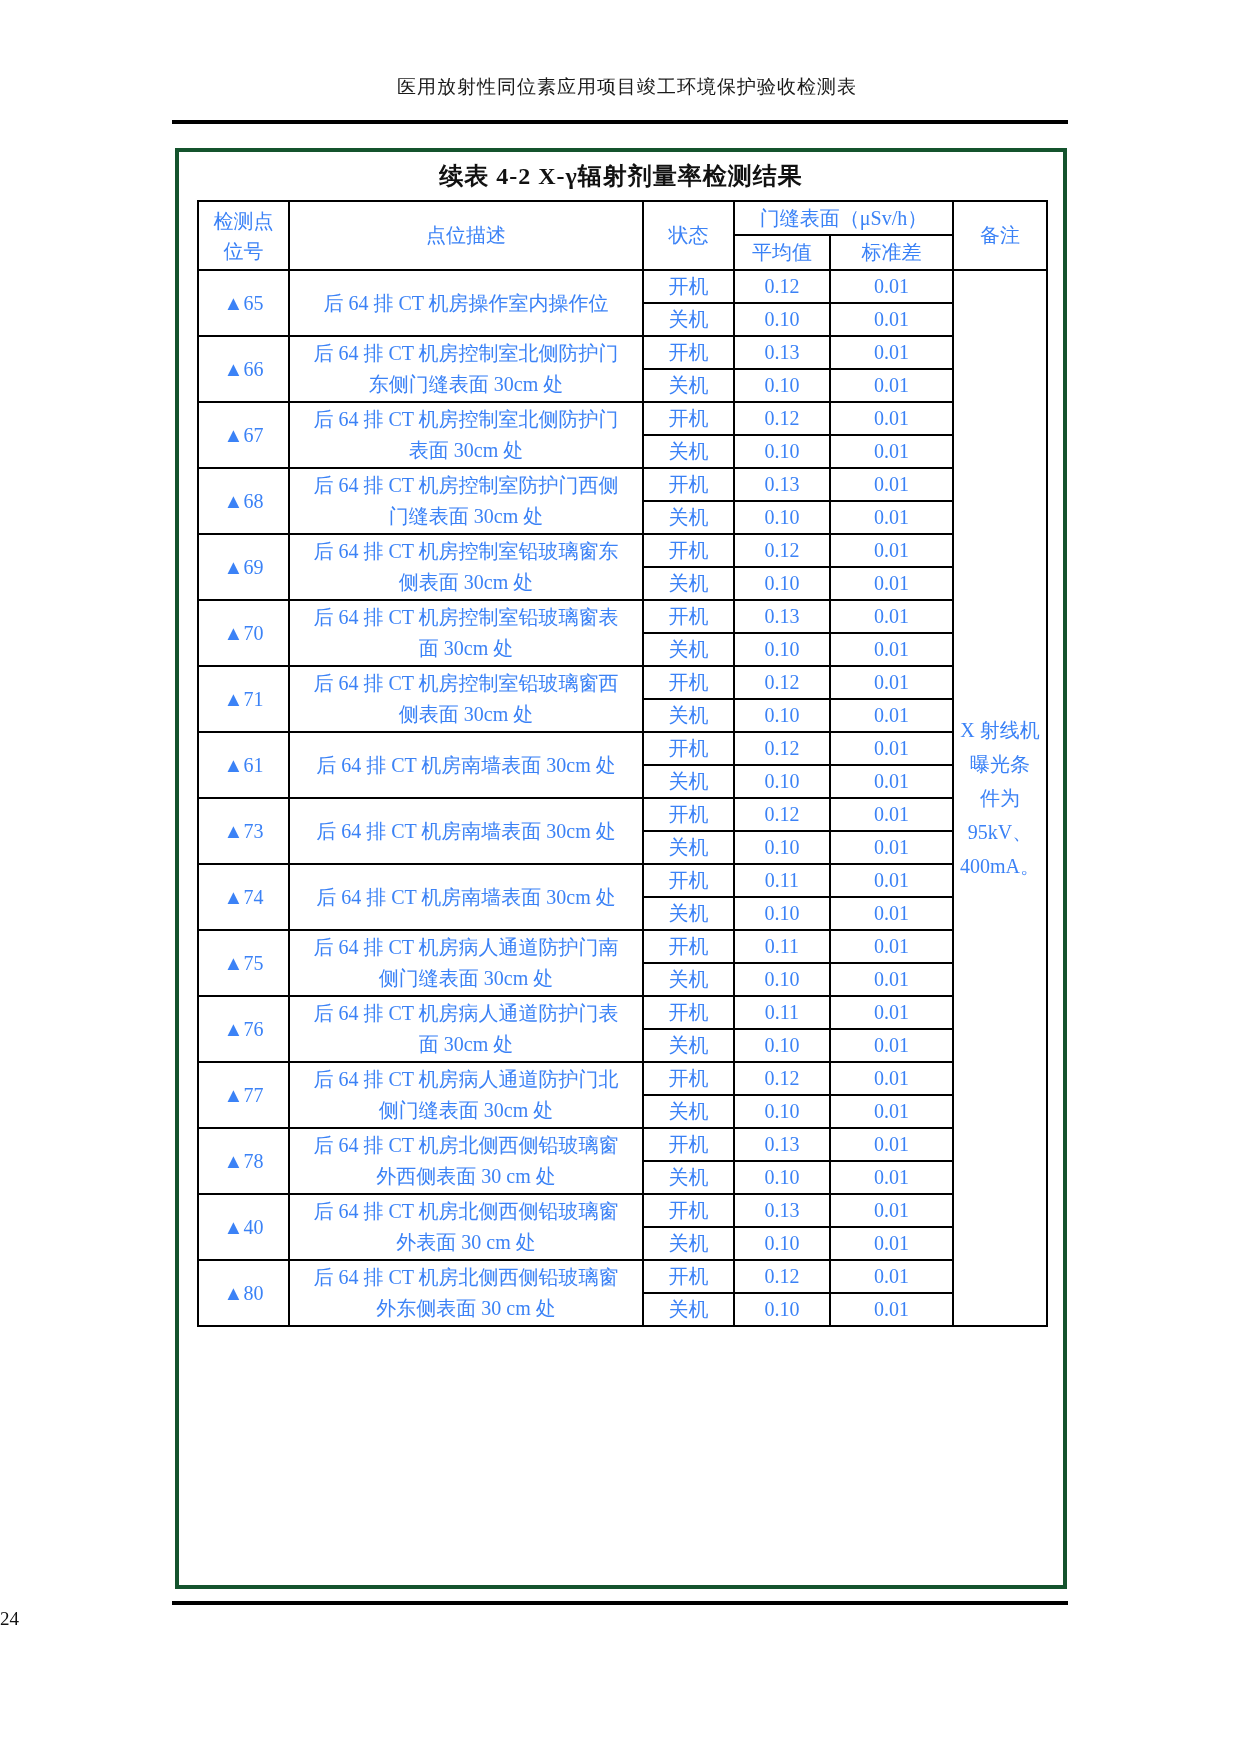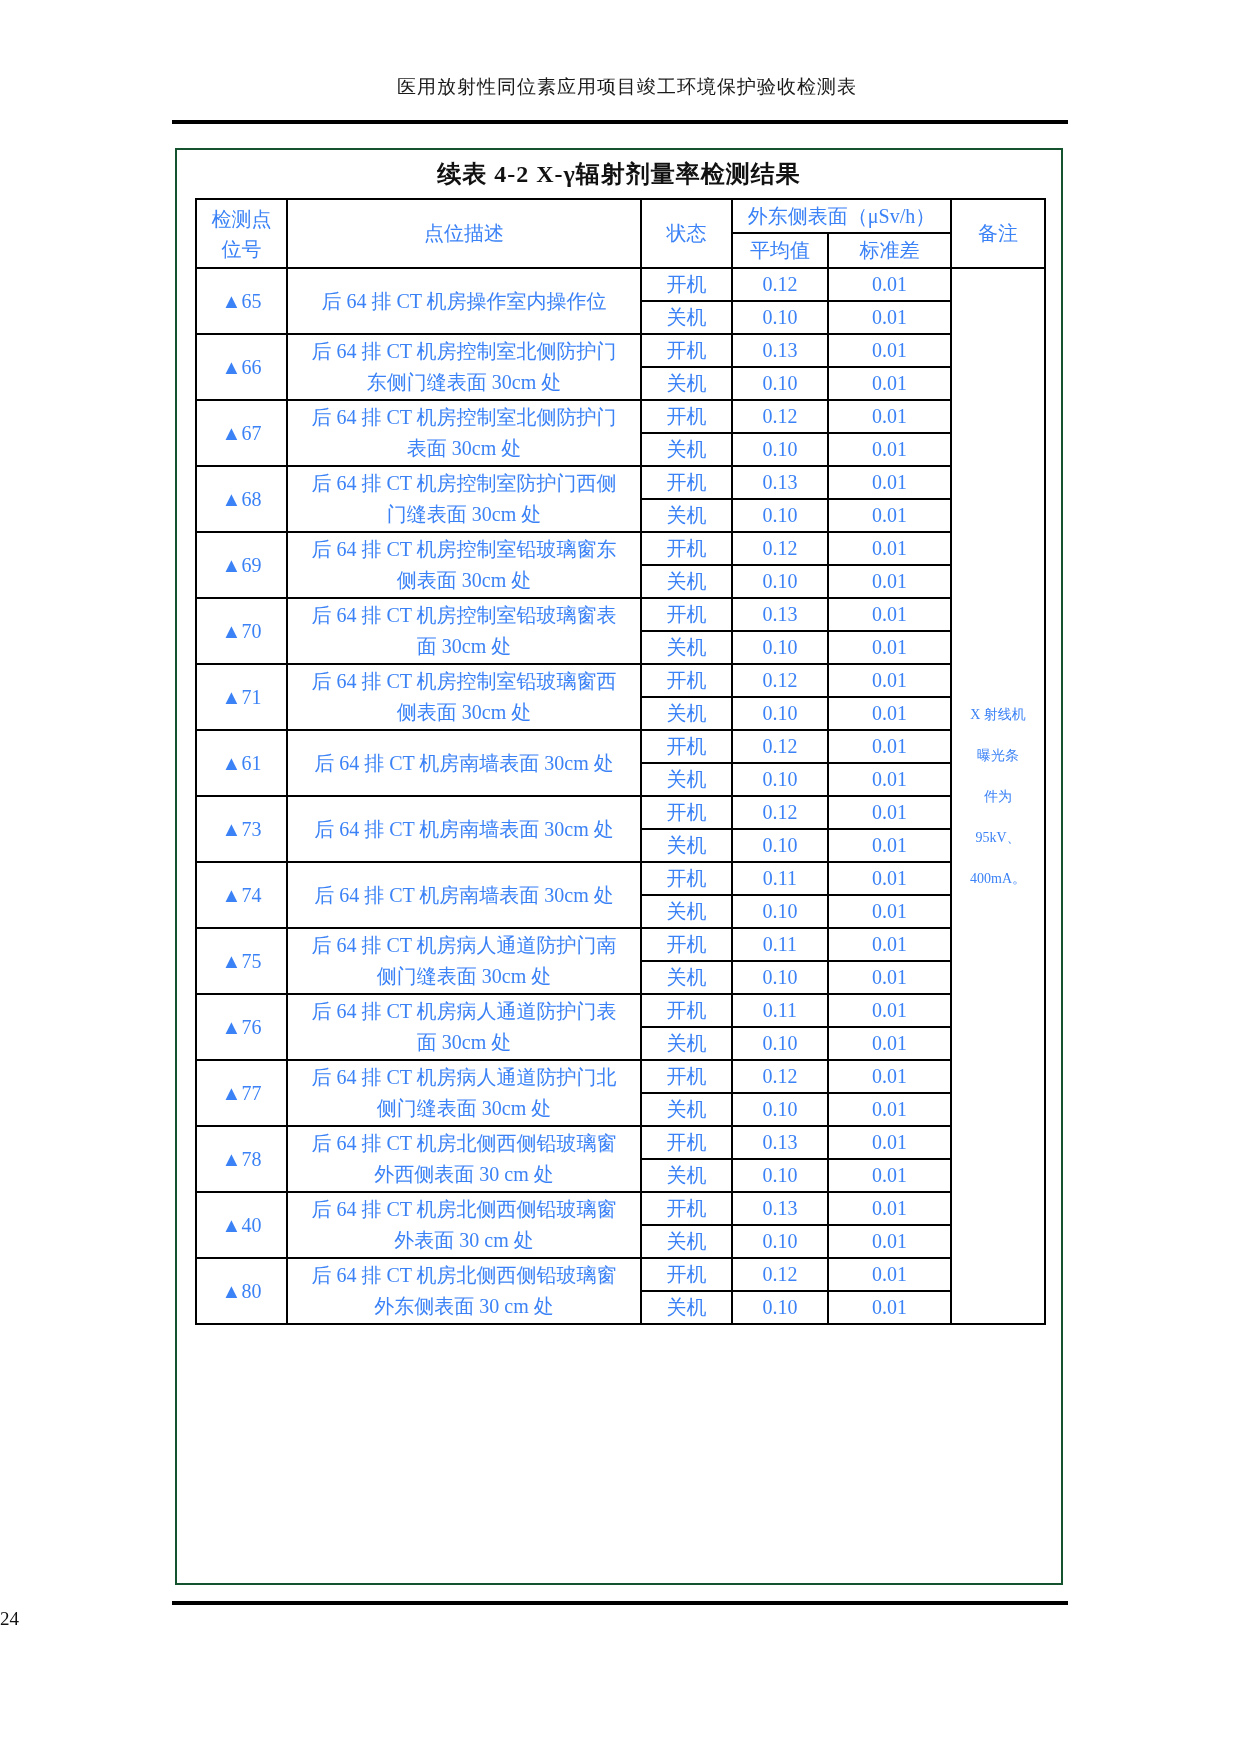"续表 4-2 X-γ辐射剂量率检测结果" .doc-box { border: 2px solid #14532d -> 4px solid #14532d }
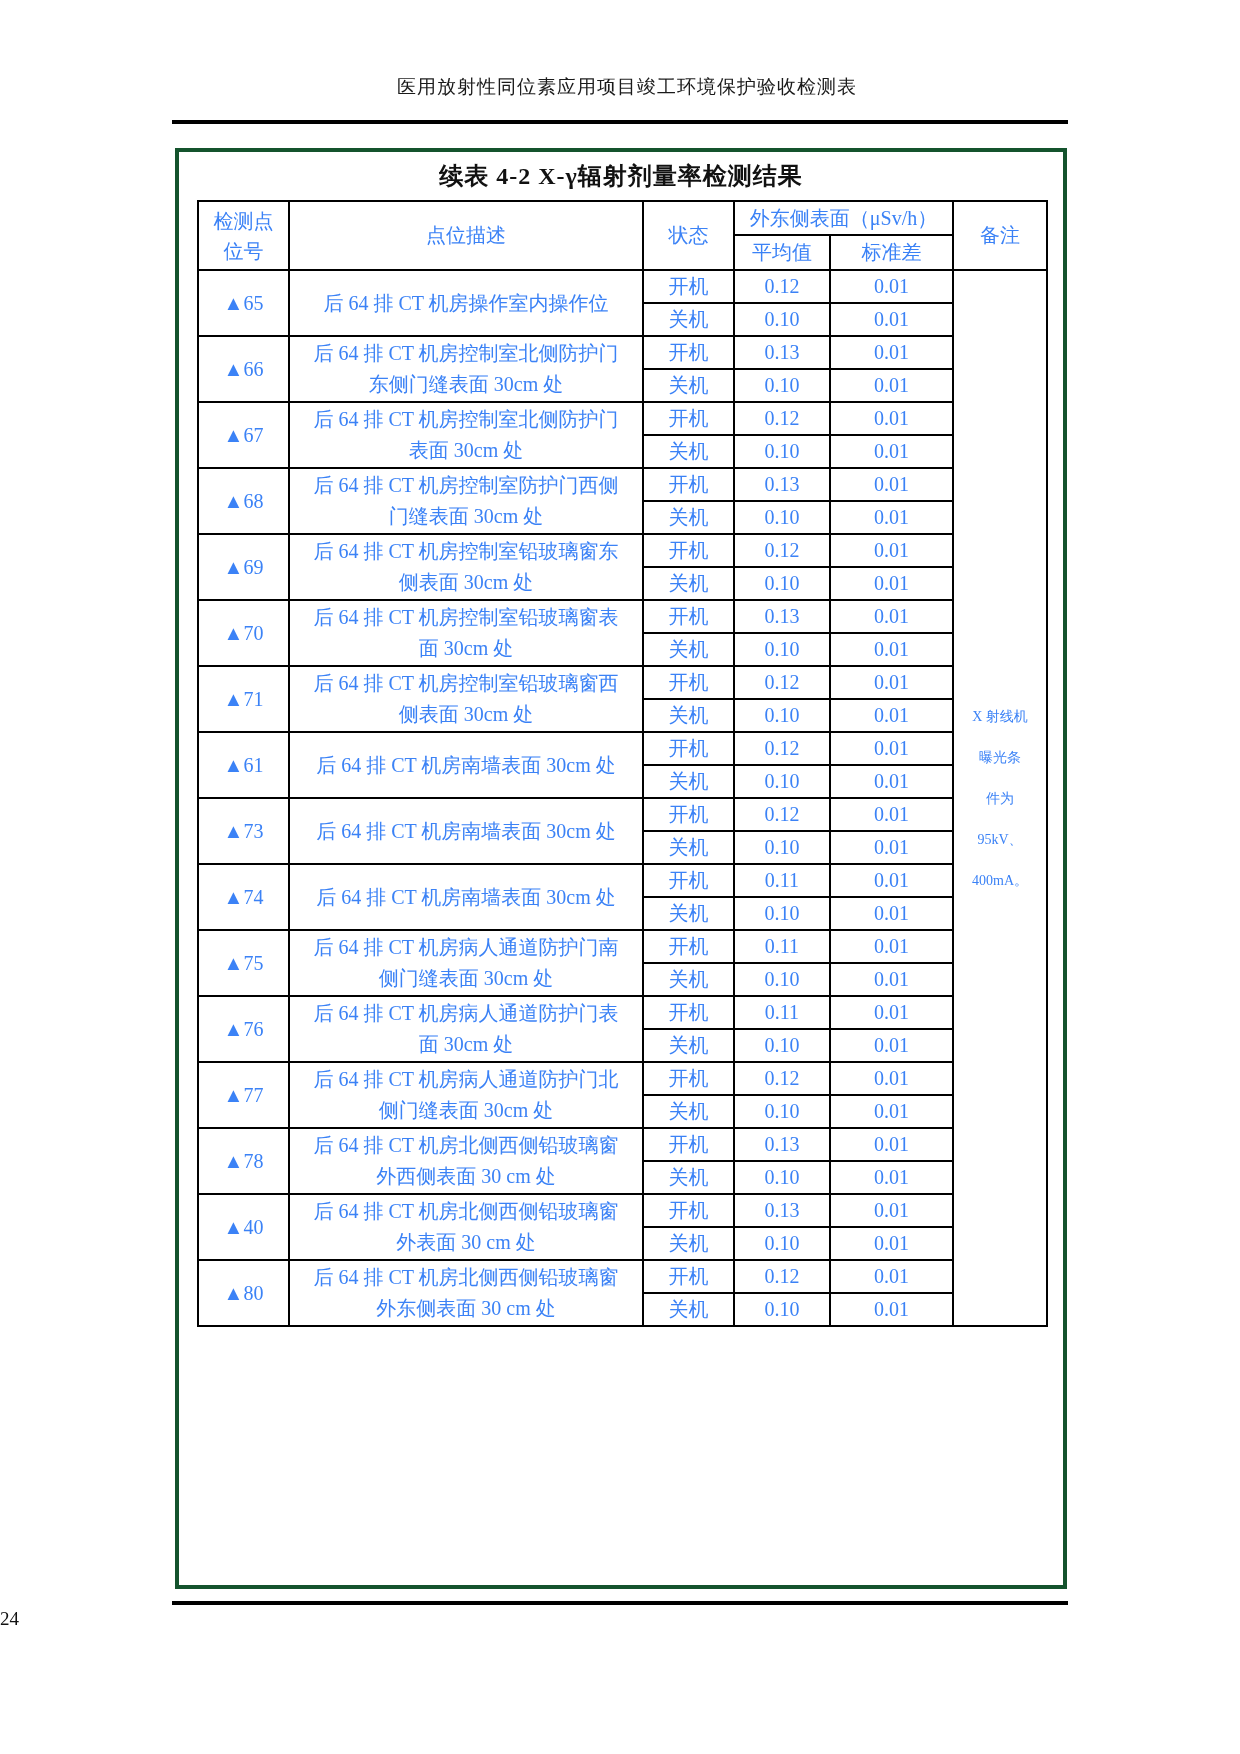"外东侧表面（μSv/h）" th { text: 外东侧 -> 门缝 }
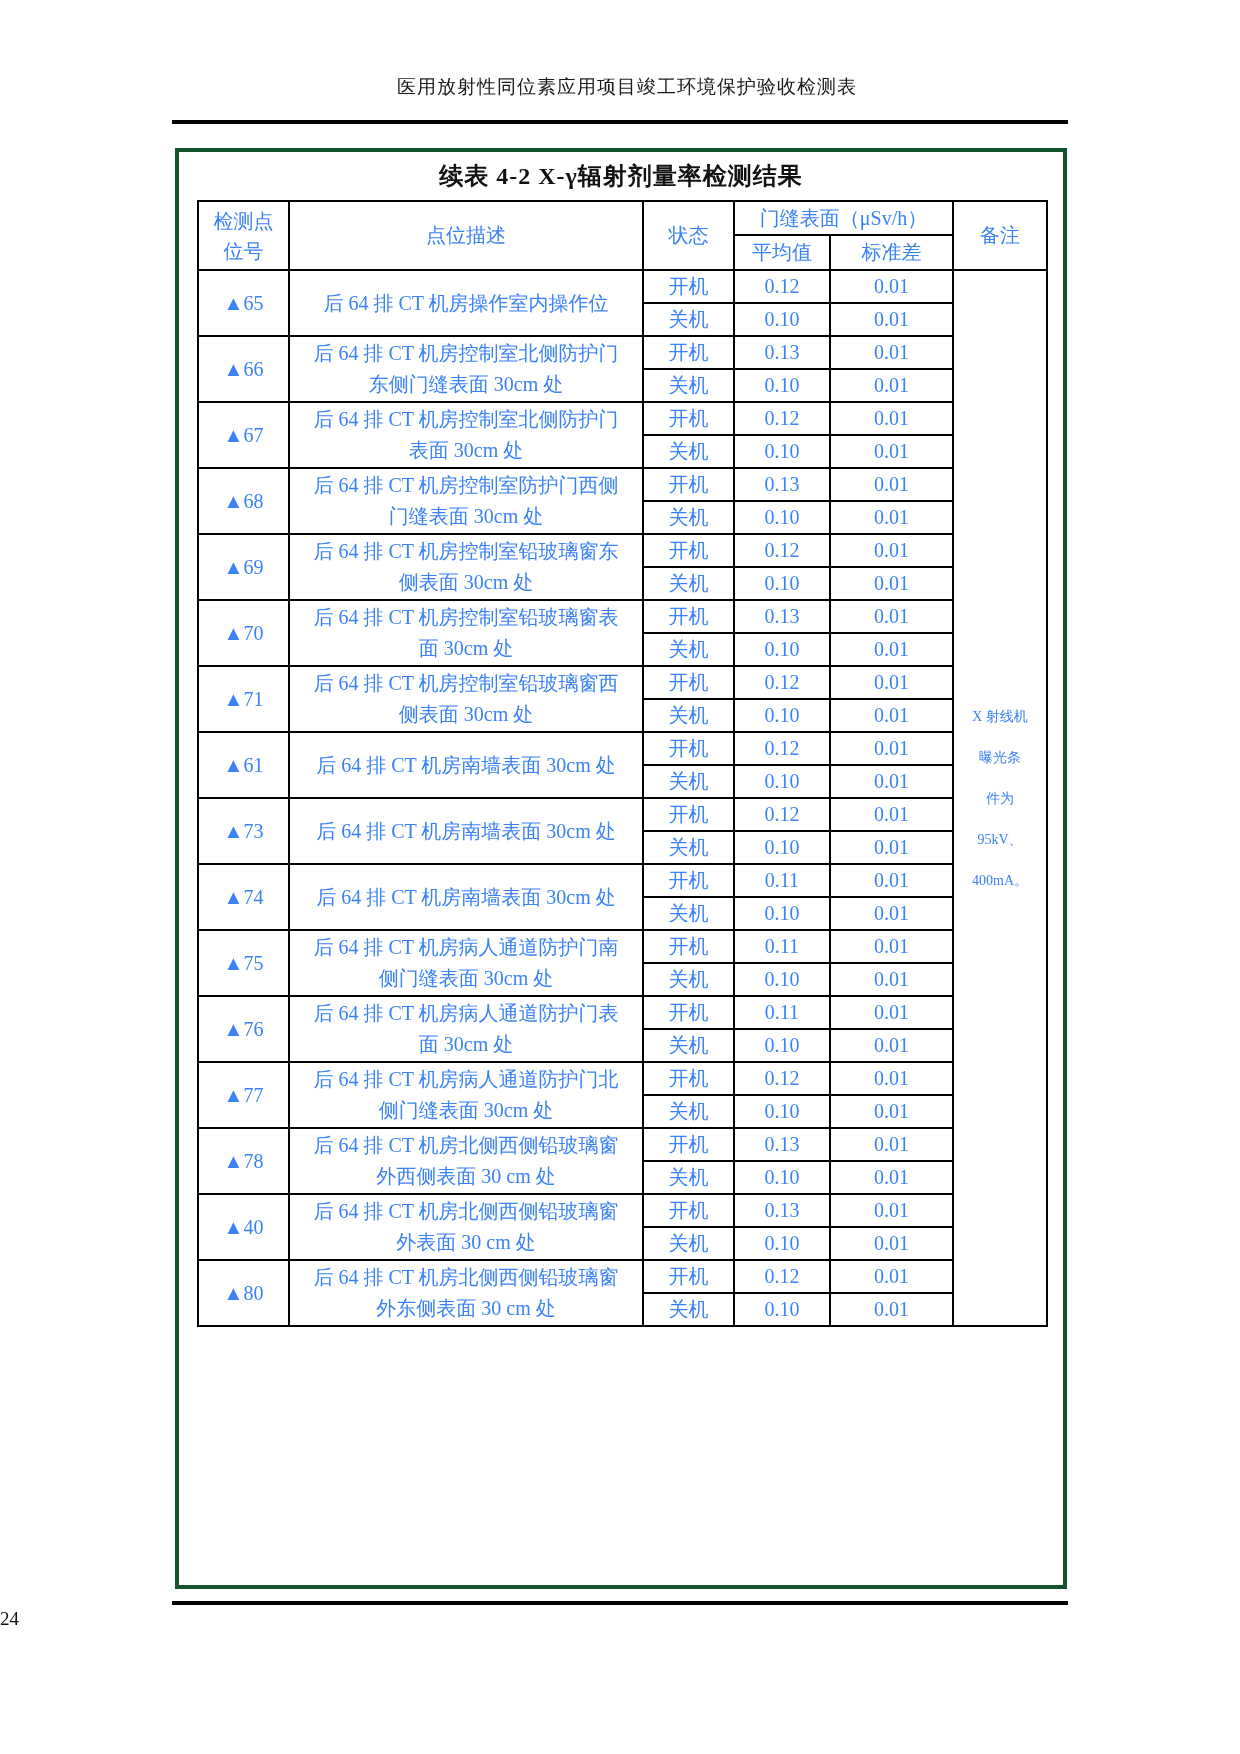"X 射线机" td.remark-cell { font-size: 14px -> 20px; line-height: 41px -> 34px }
